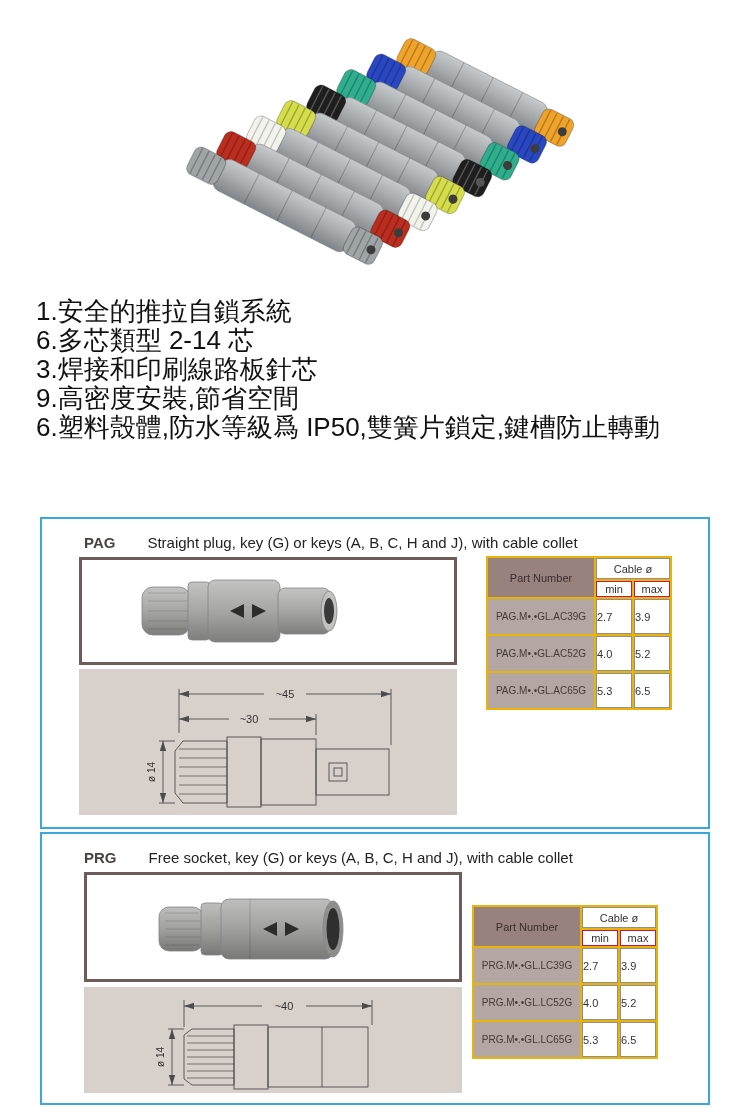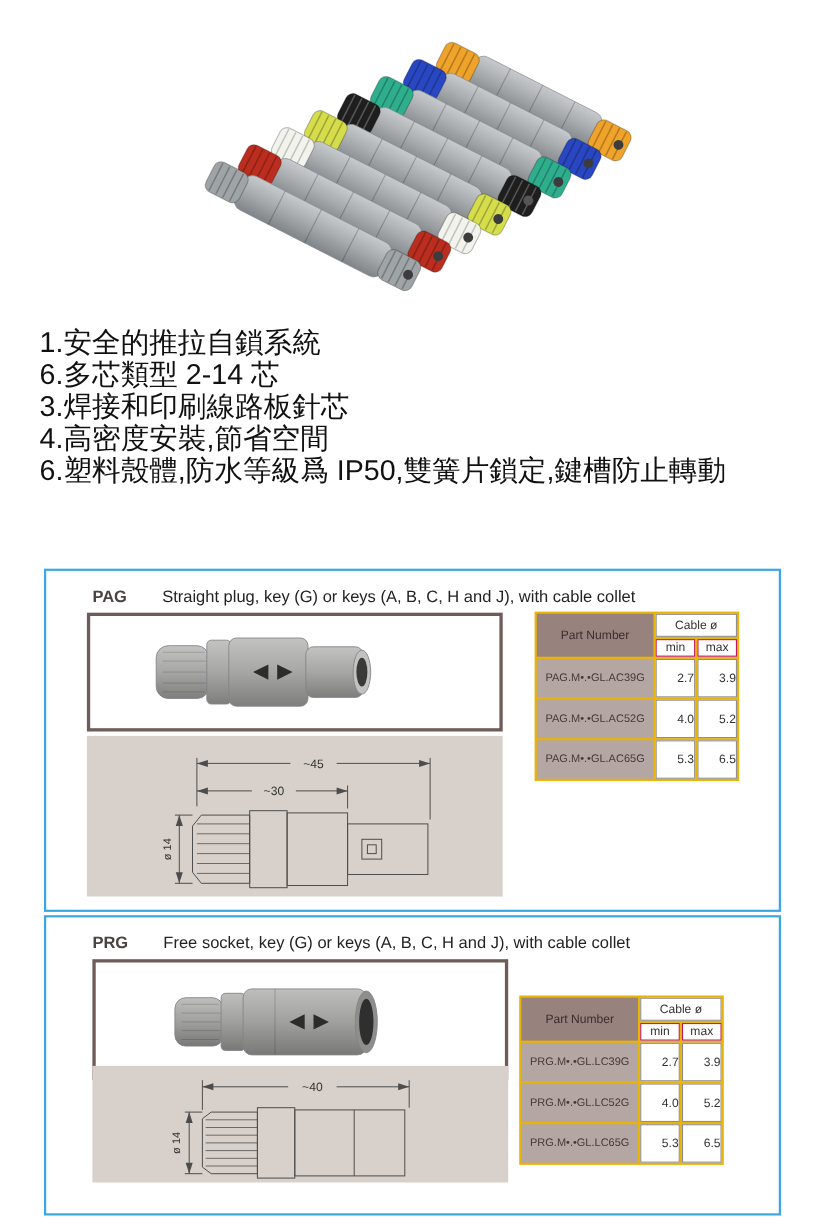"4.高密度安裝,節省空間" div.f-item { text: 4 -> 9 }
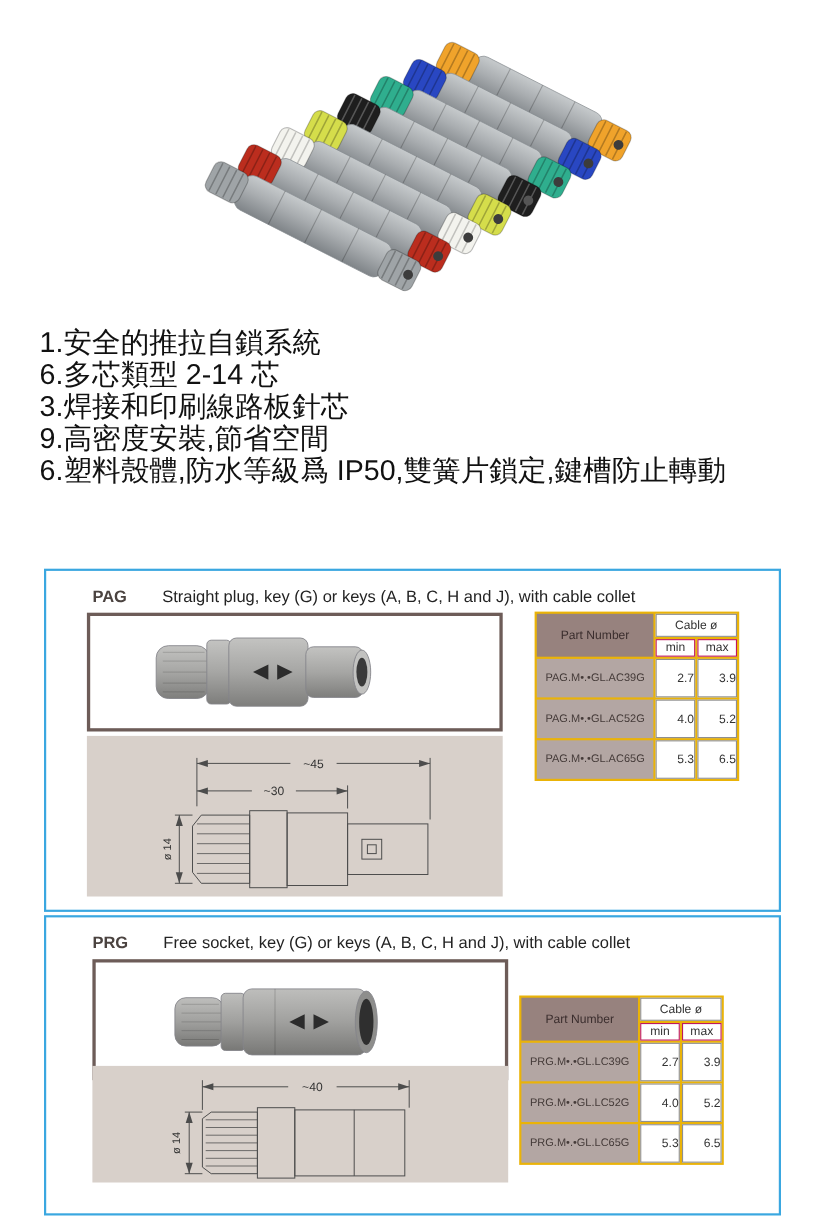"2.7" .c-num { text-align: right -> left }
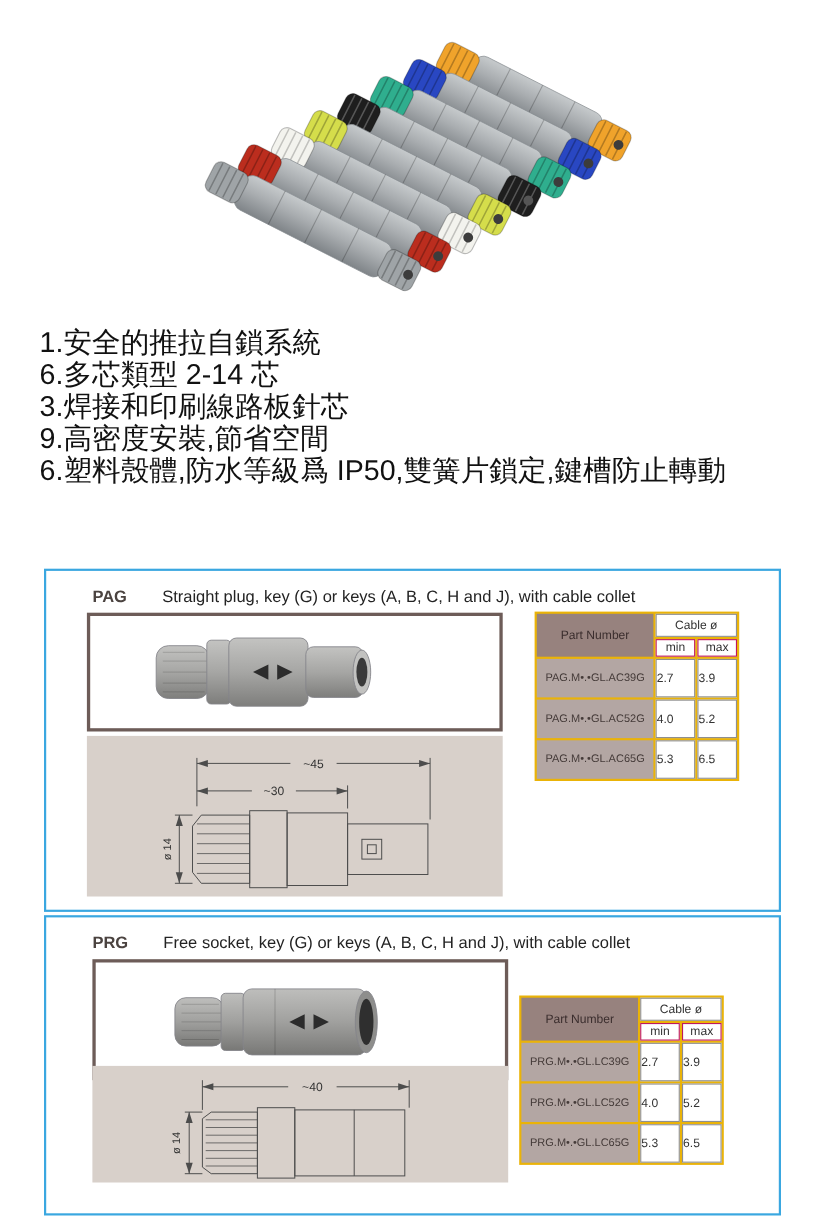"~40" #prg-draw { top: 135px -> 153px }
